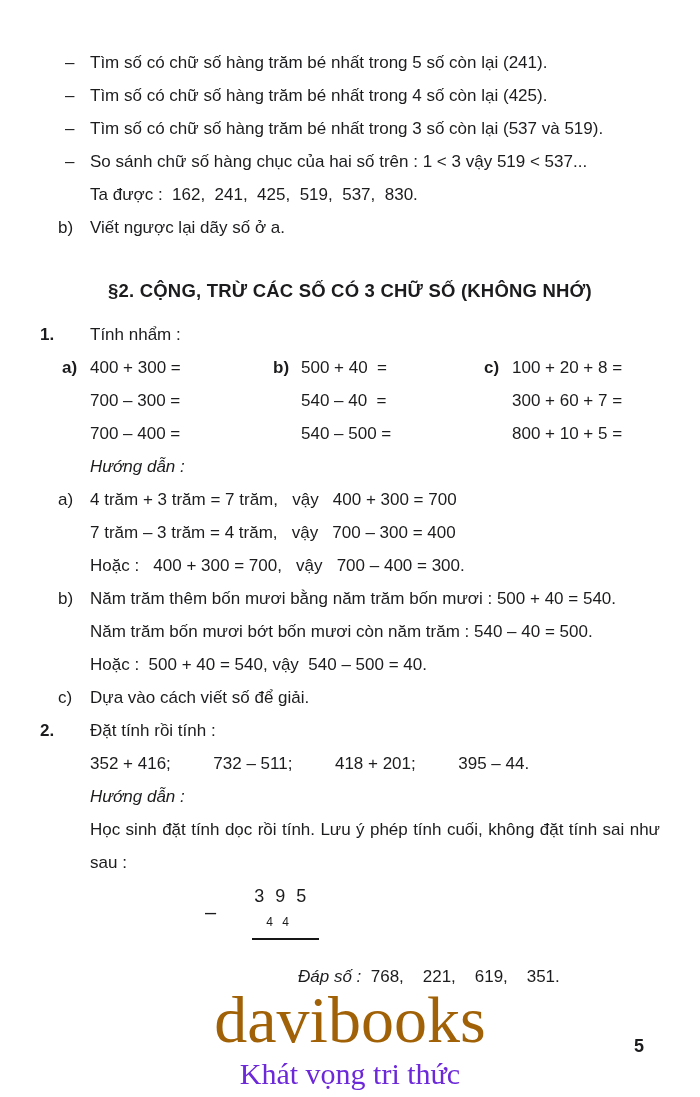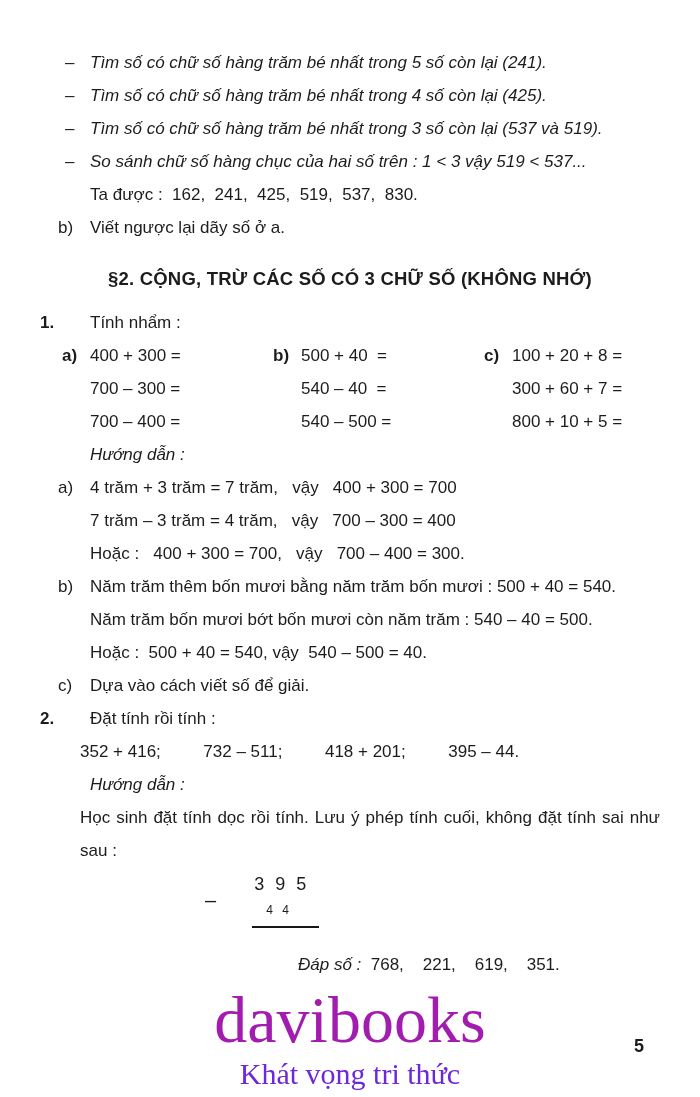"Tìm số có chữ số" .bullet-text { font-style: italic -> none }
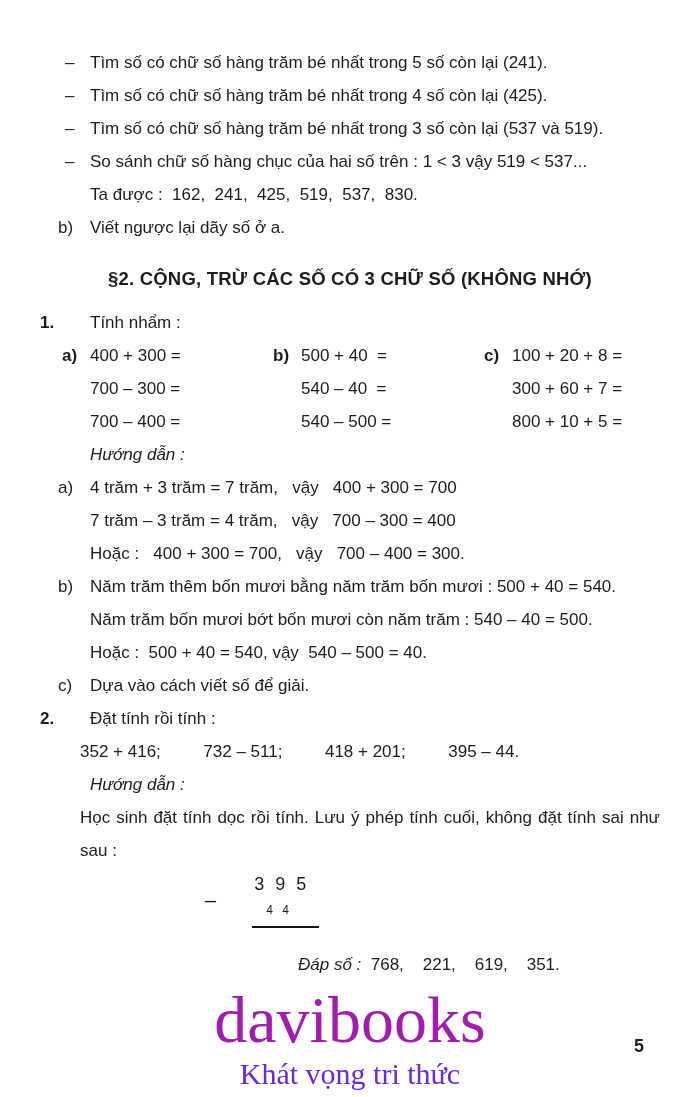"§2. CỘNG, TRỪ CÁC SỐ" .section-heading { margin: 20px 0 12px 0 -> 32px 0 12px 0 }
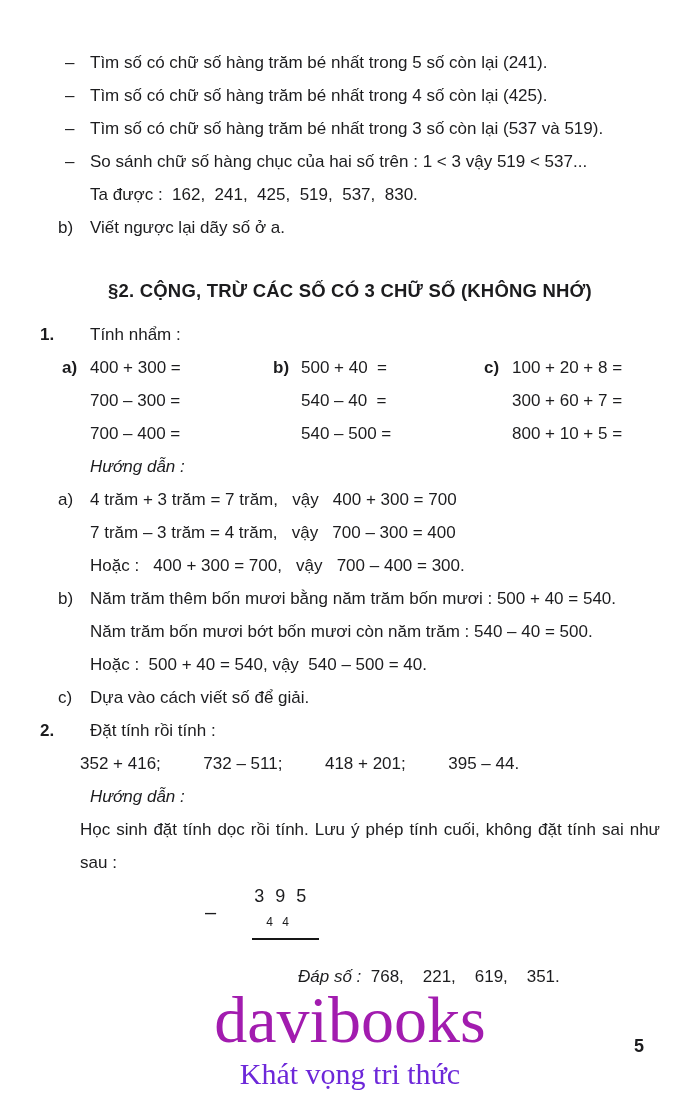"352 + 416; 732 –" .plain-par { margin-left: 40px -> 50px }
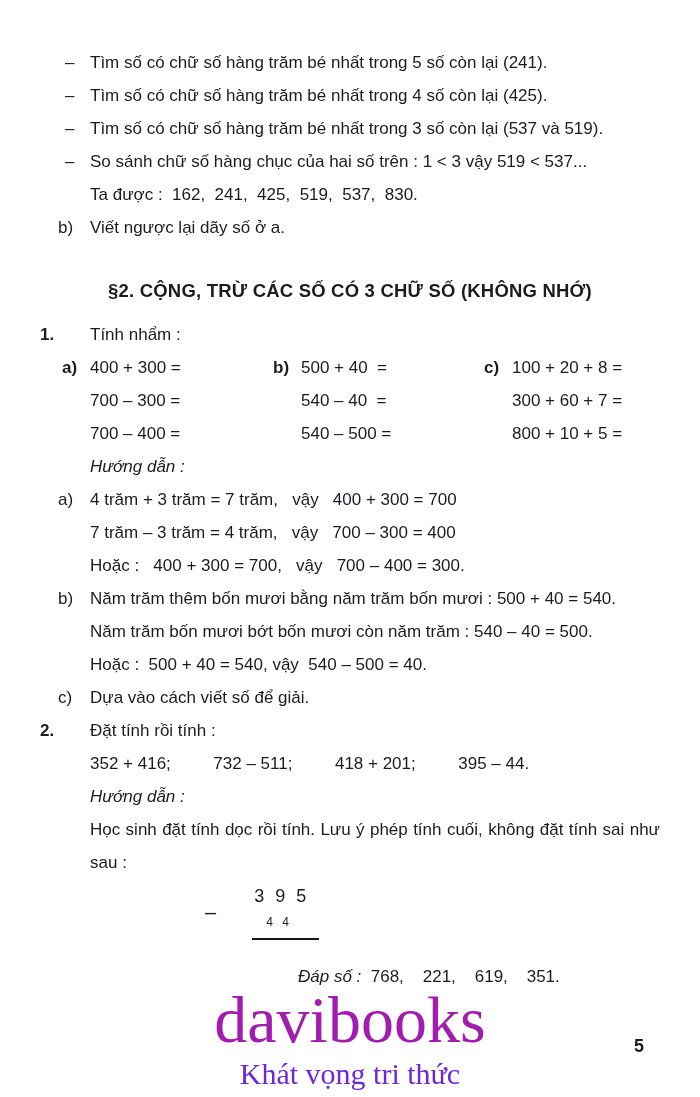"davibooks" .watermark-brand { color: #a21caf -> #a16207 }
